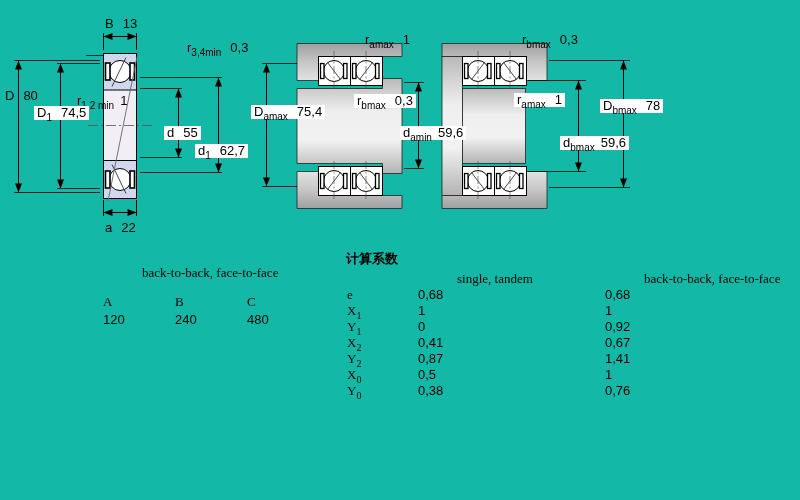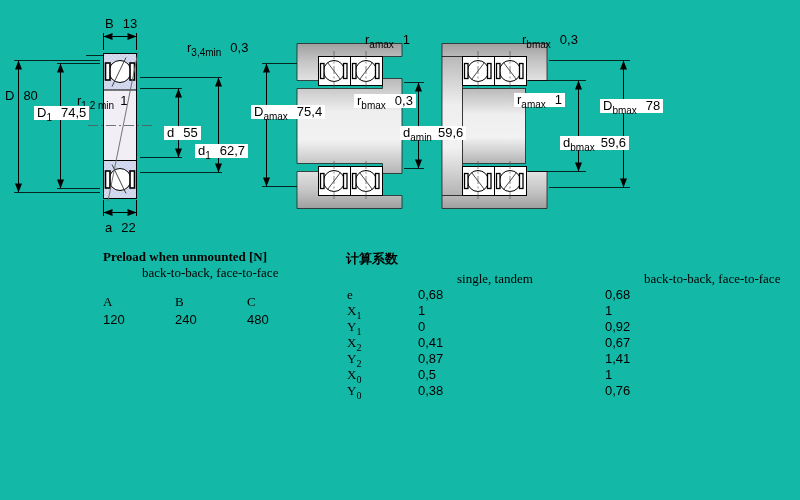"Preload when unmounted [N]" div.t-title { html: <div>Preload when unmounted [N]</div> -> none }
